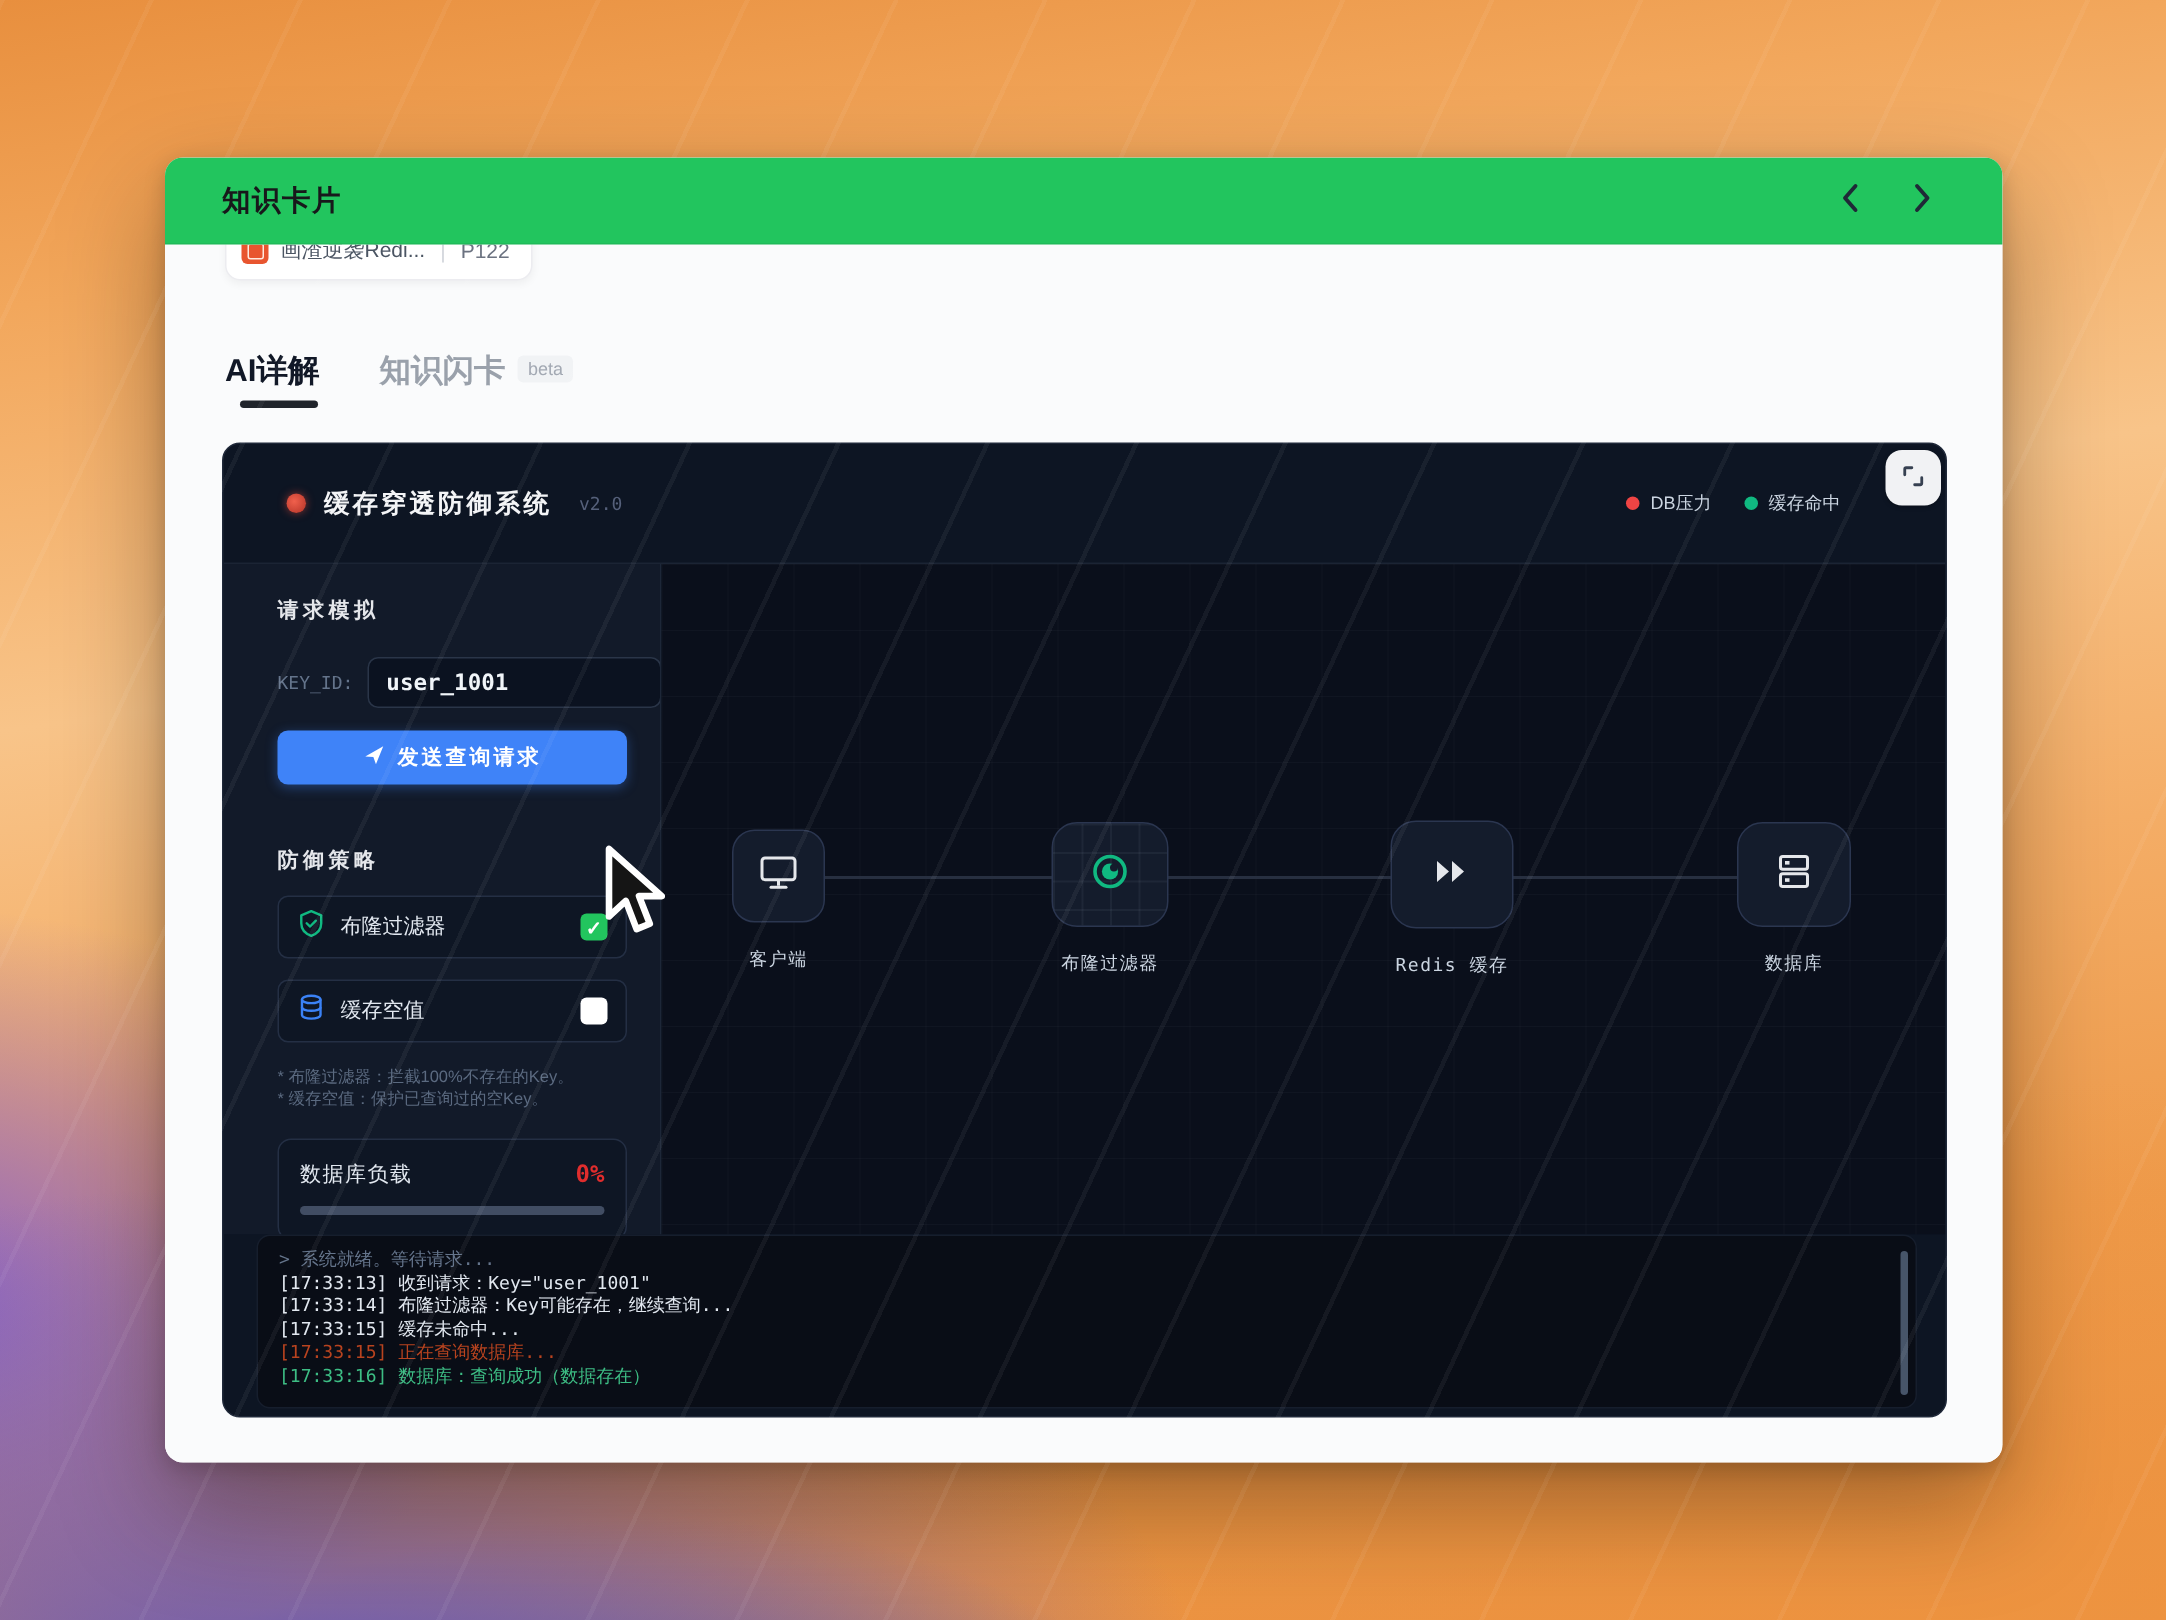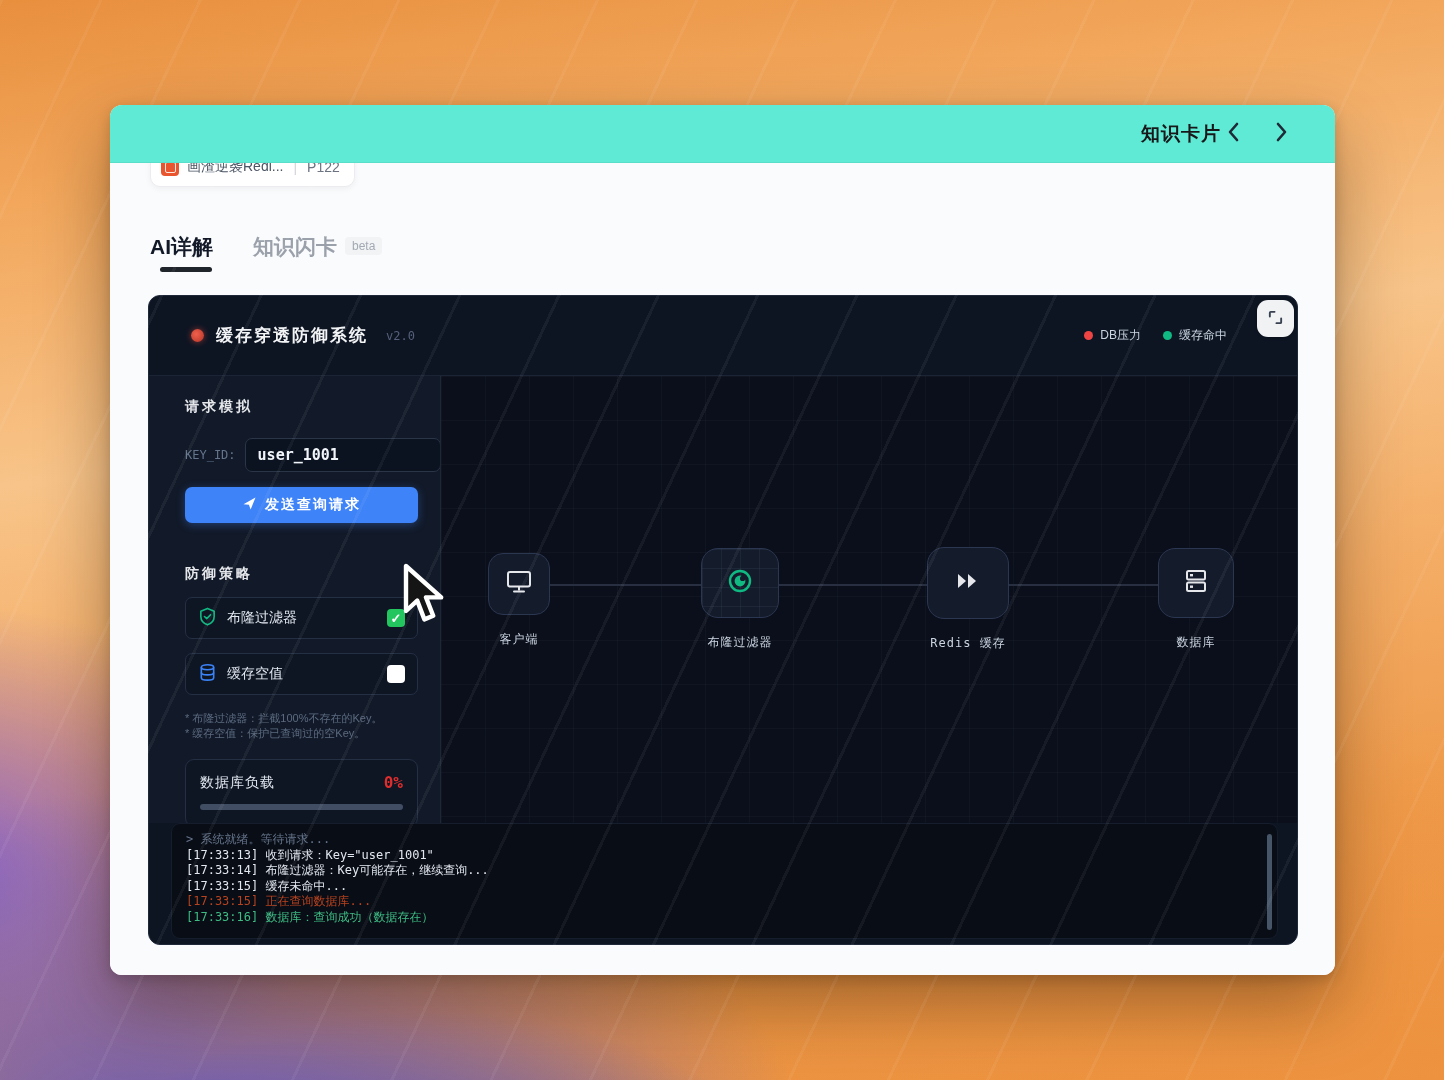"知识卡片" .win-header { background: #5eead4 -> #22c55e; justify-content: flex-end -> space-between }
